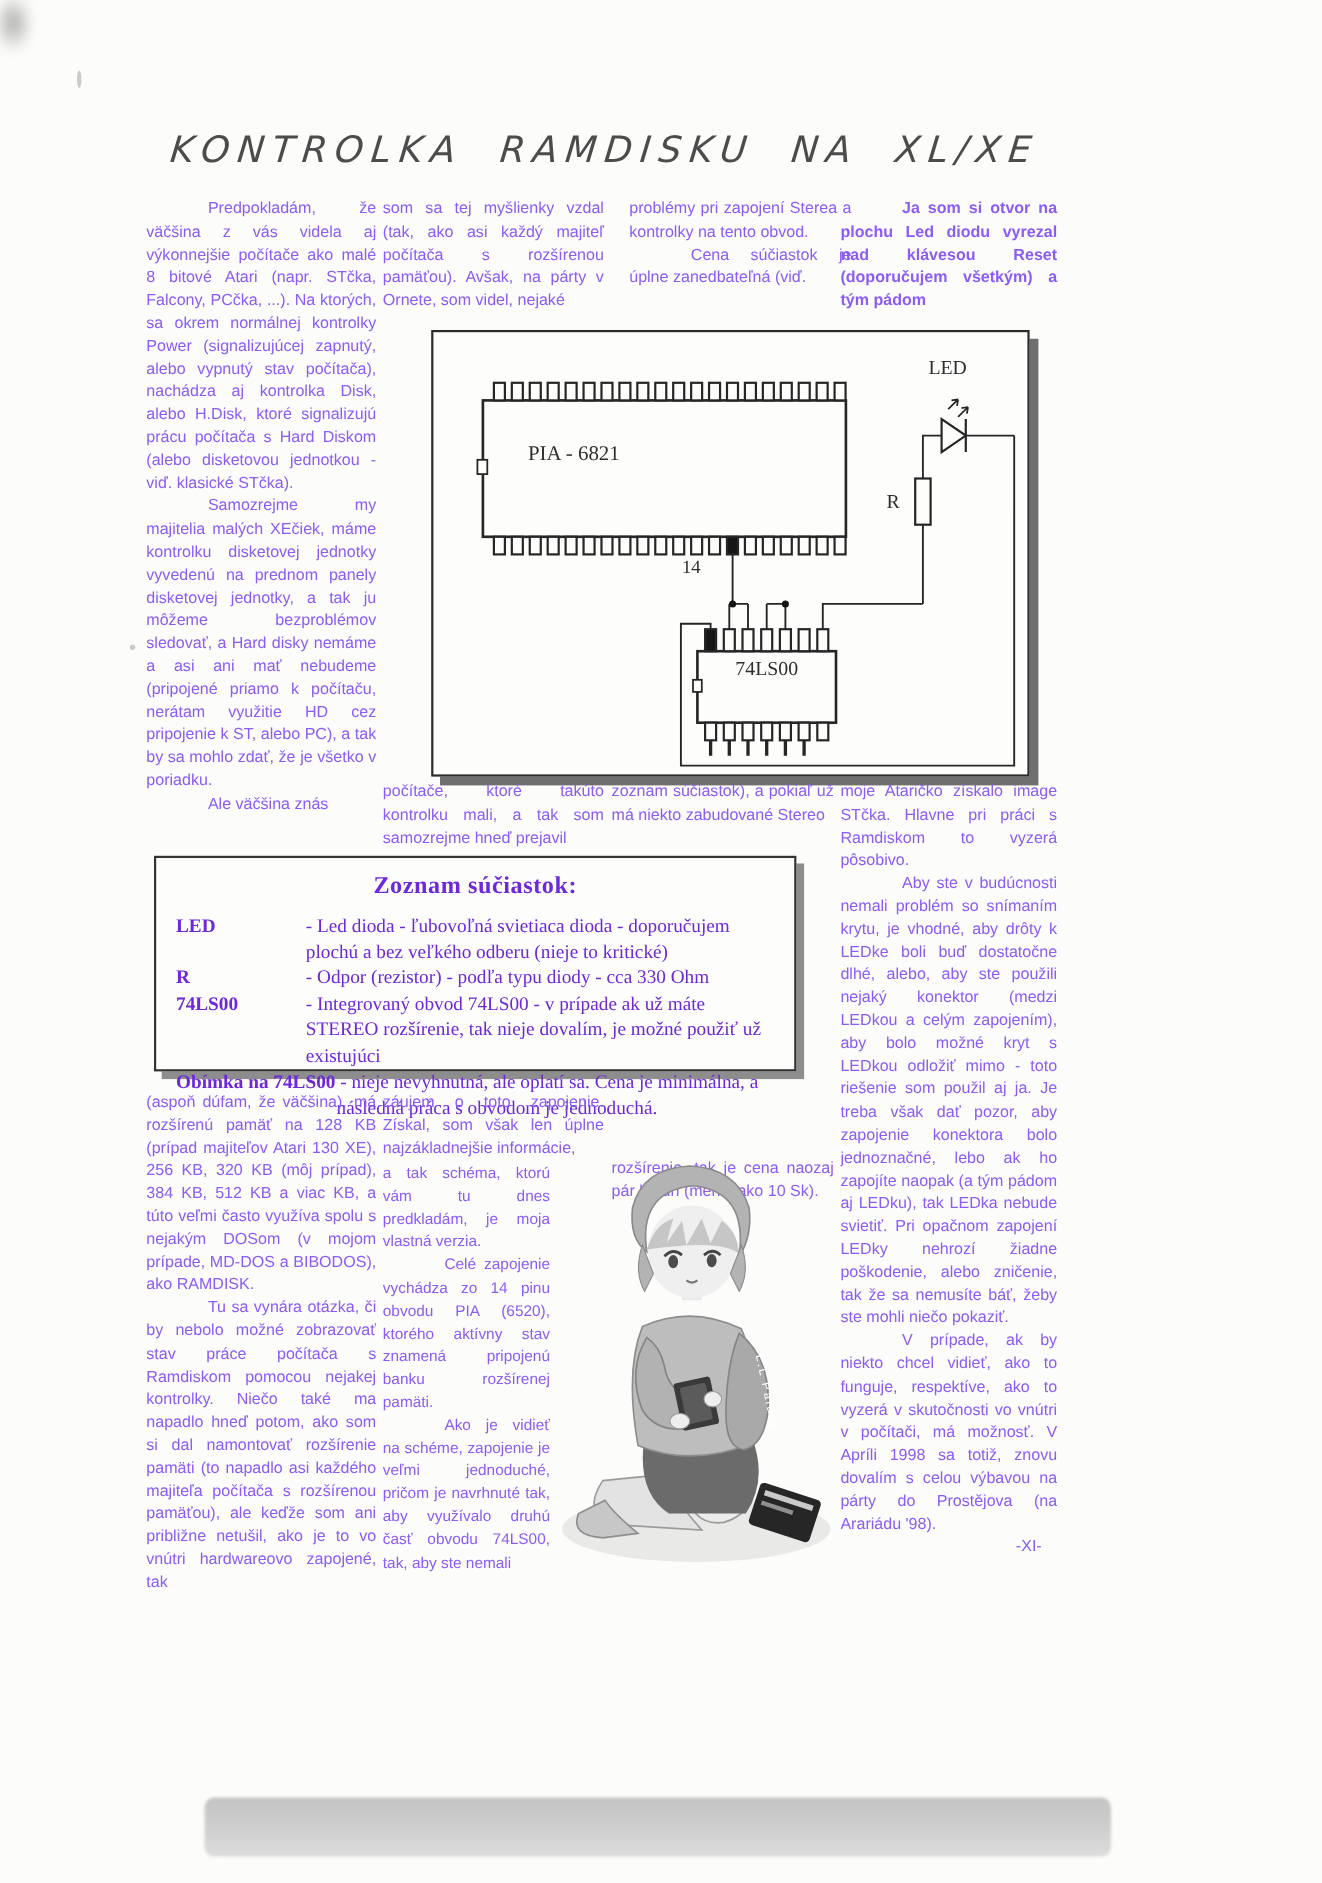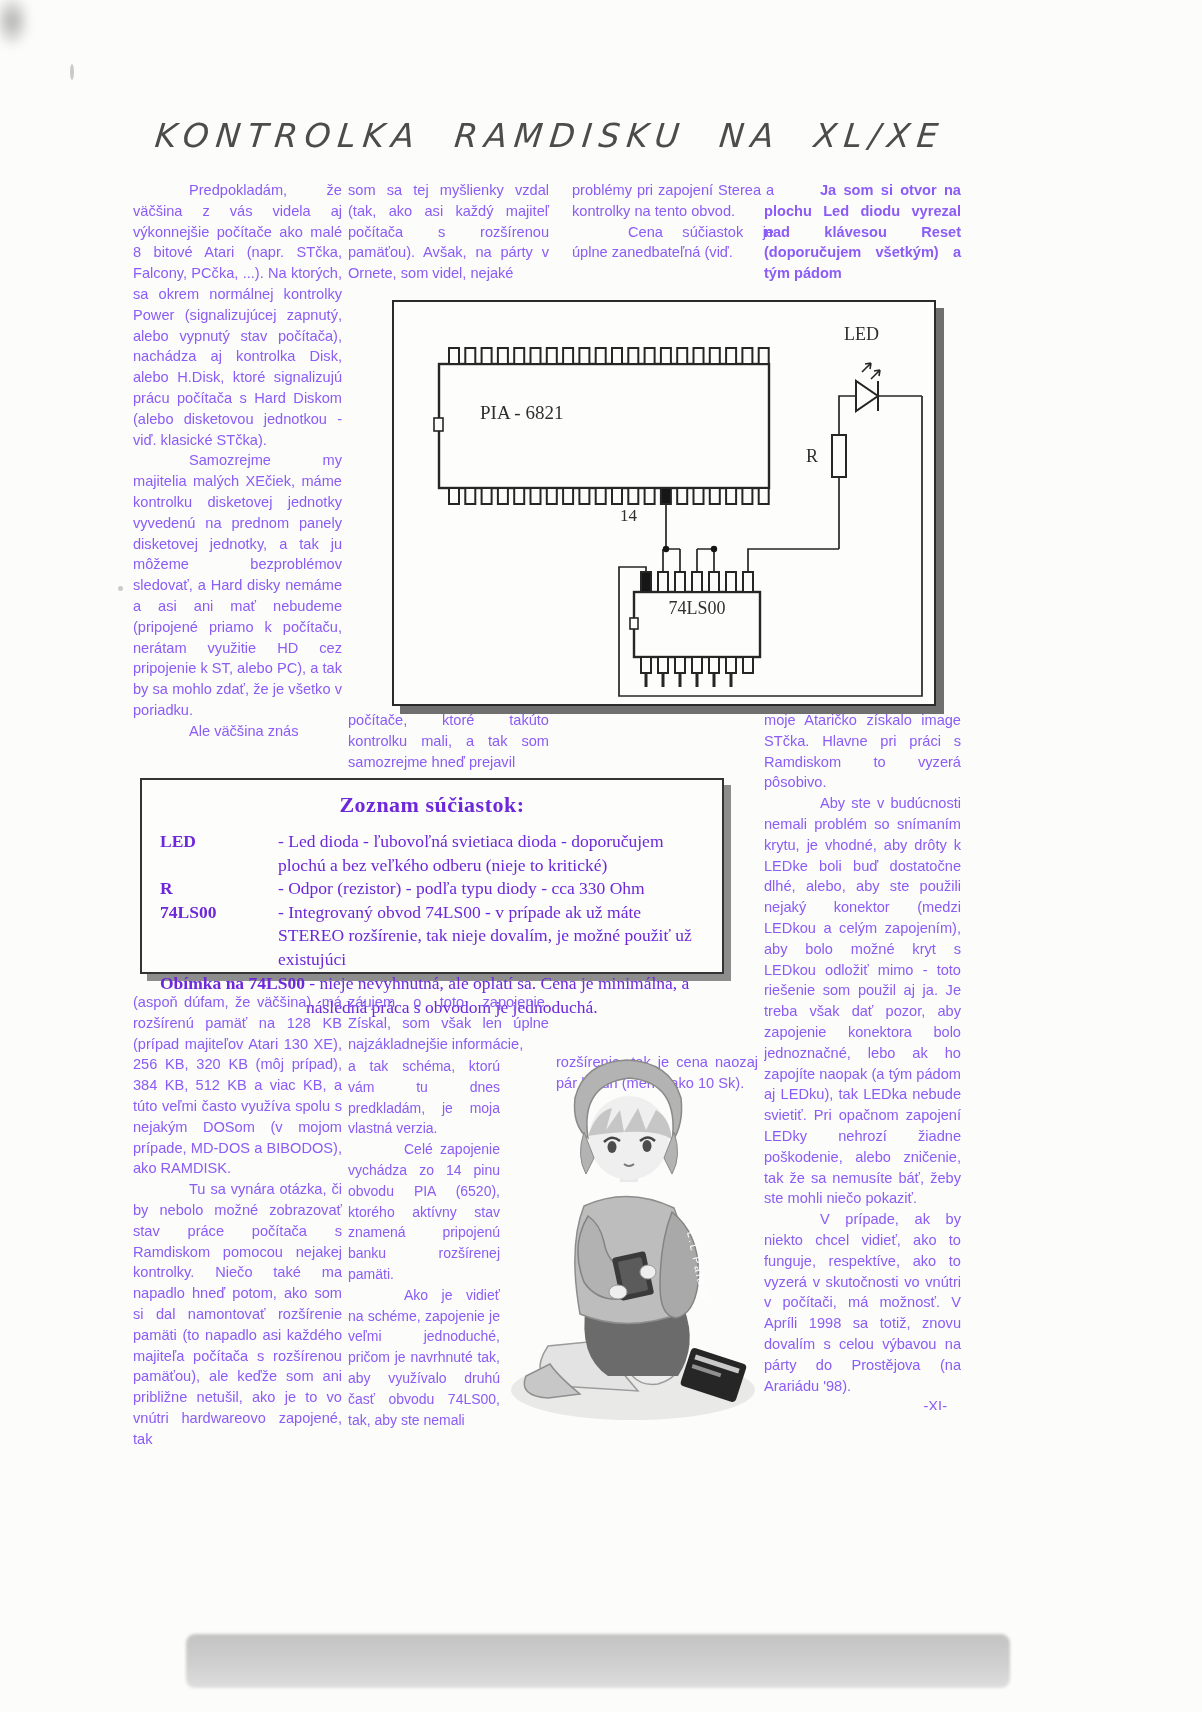"zoznam súčiastok), a pokiaľ už" div.col { html: none -> <div> <p>zoznam súčiastok), a pokiaľ už má niekto zabudované Stereo</p> </div> }
